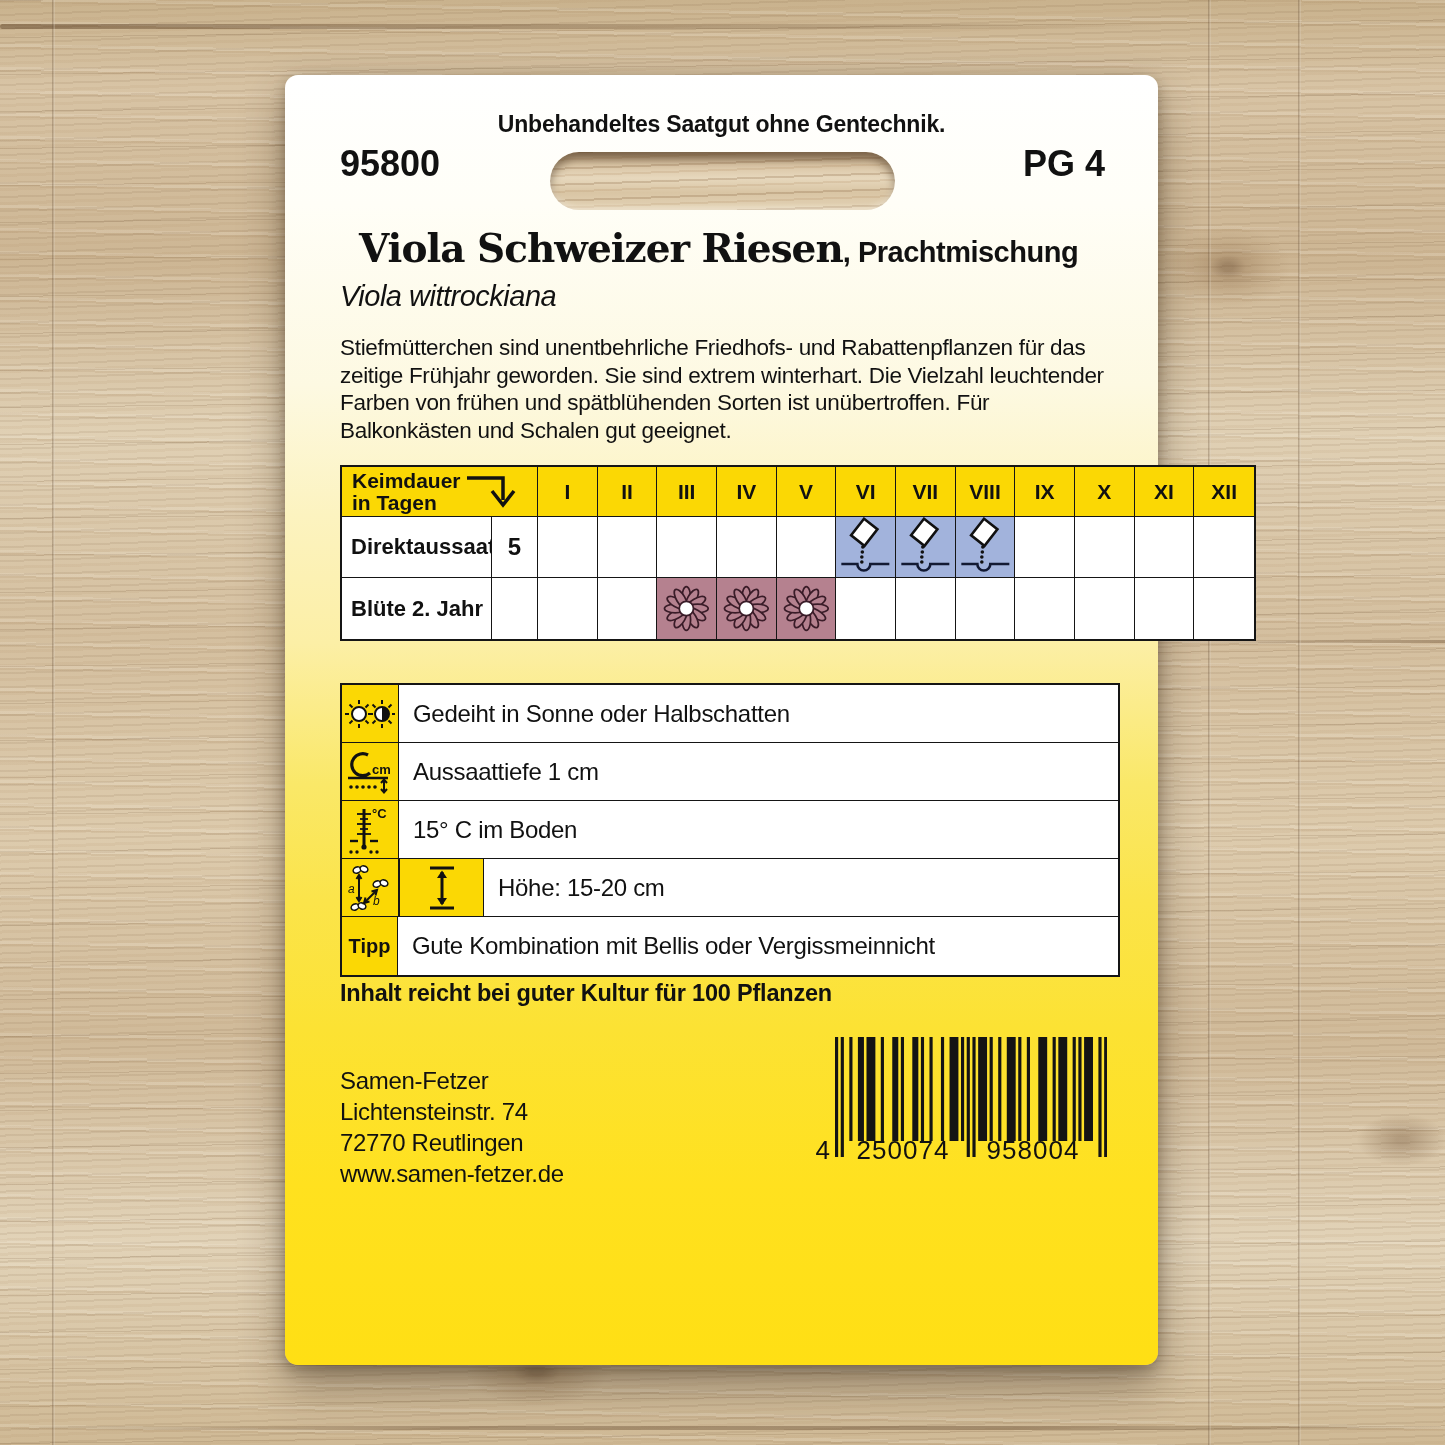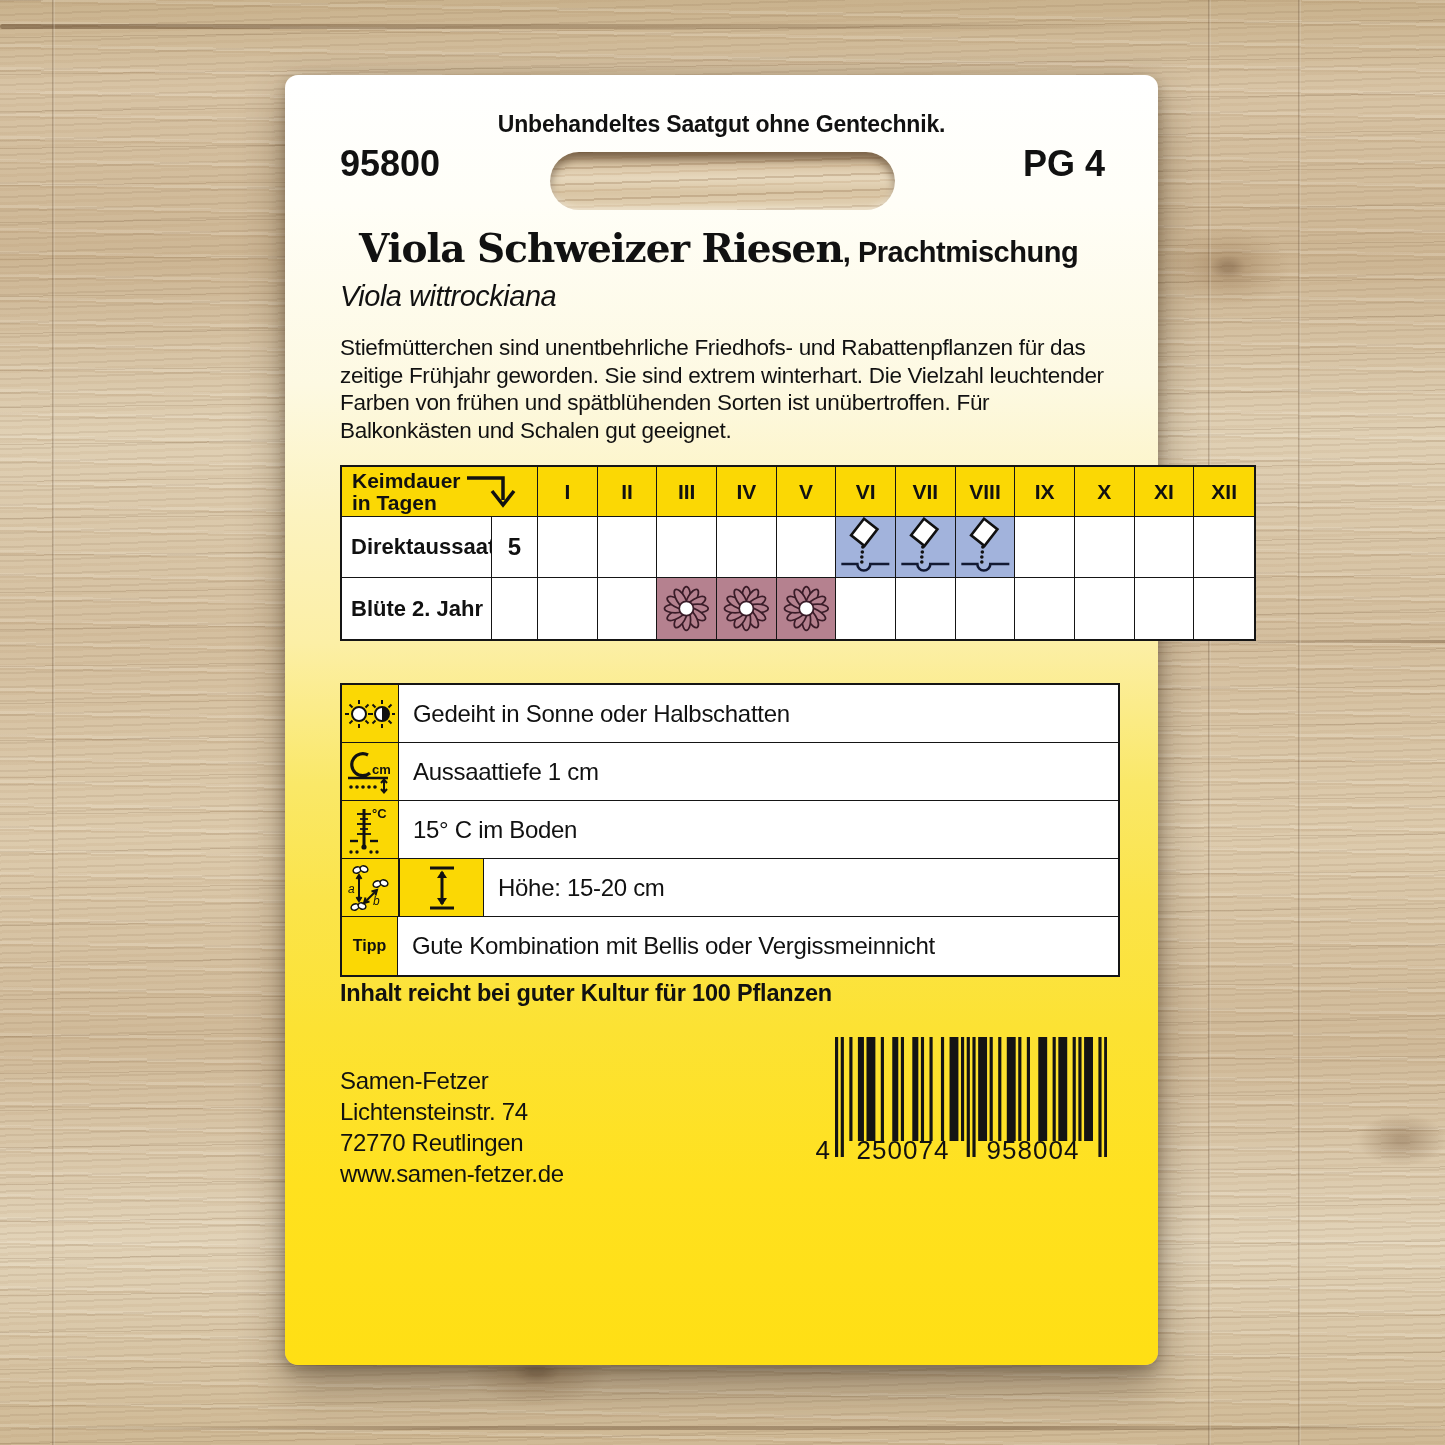"Tipp" .tipp { font-size: 16px -> 20px }
